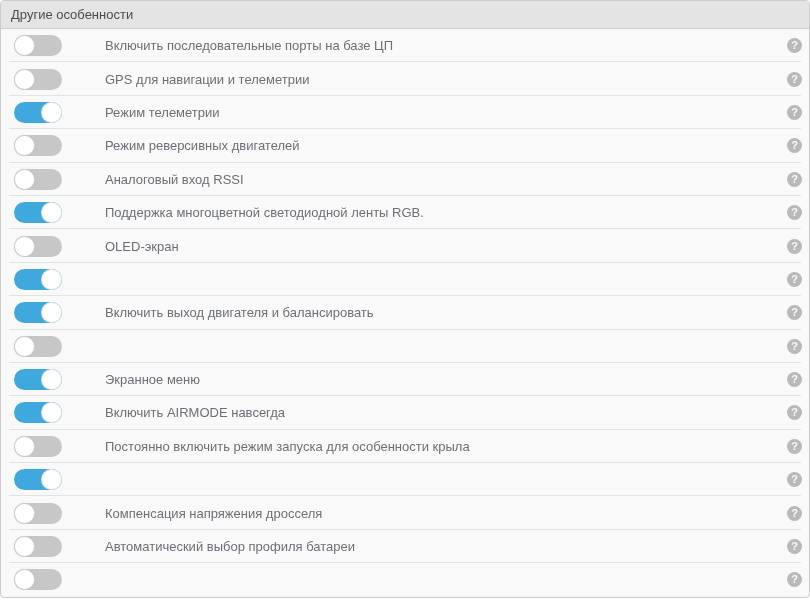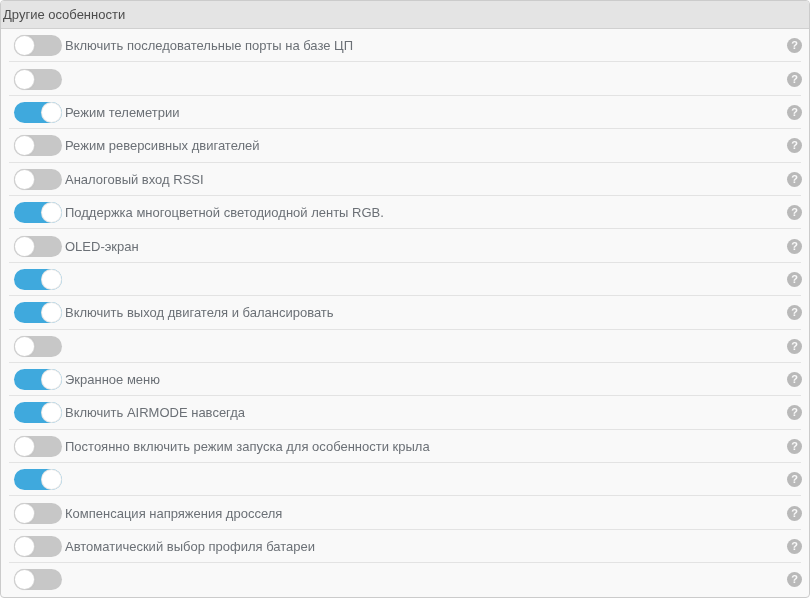"Другие особенности" .panel-header { padding-left: 2px -> 10px }
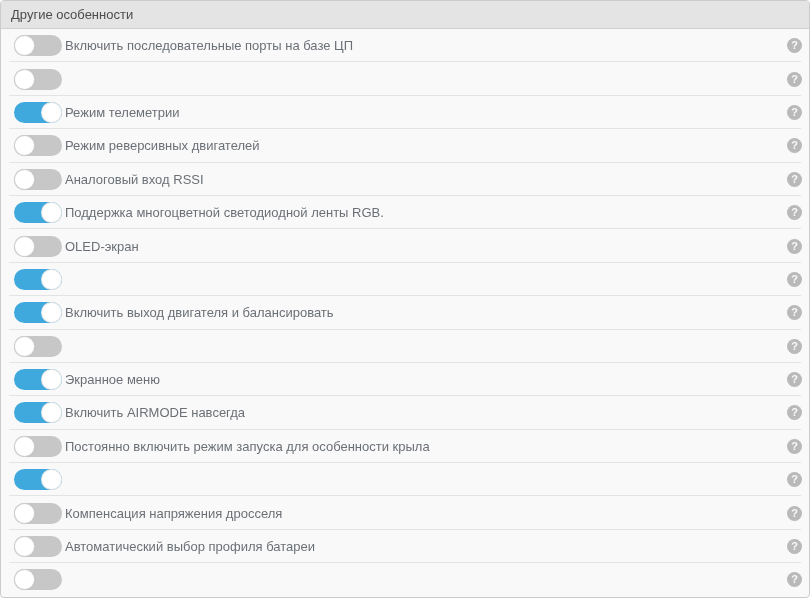"Включить последовательные порты на базе" .label { margin-left: 64px -> 104px }
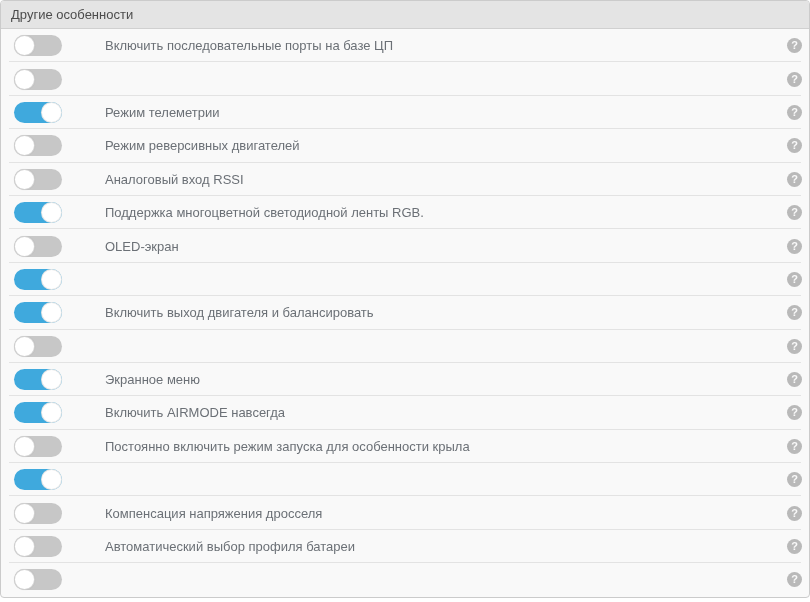"GPS для навигации и телеметрии" span.label { html: none -> <span>GPS для навигации и телеметрии</span> }
